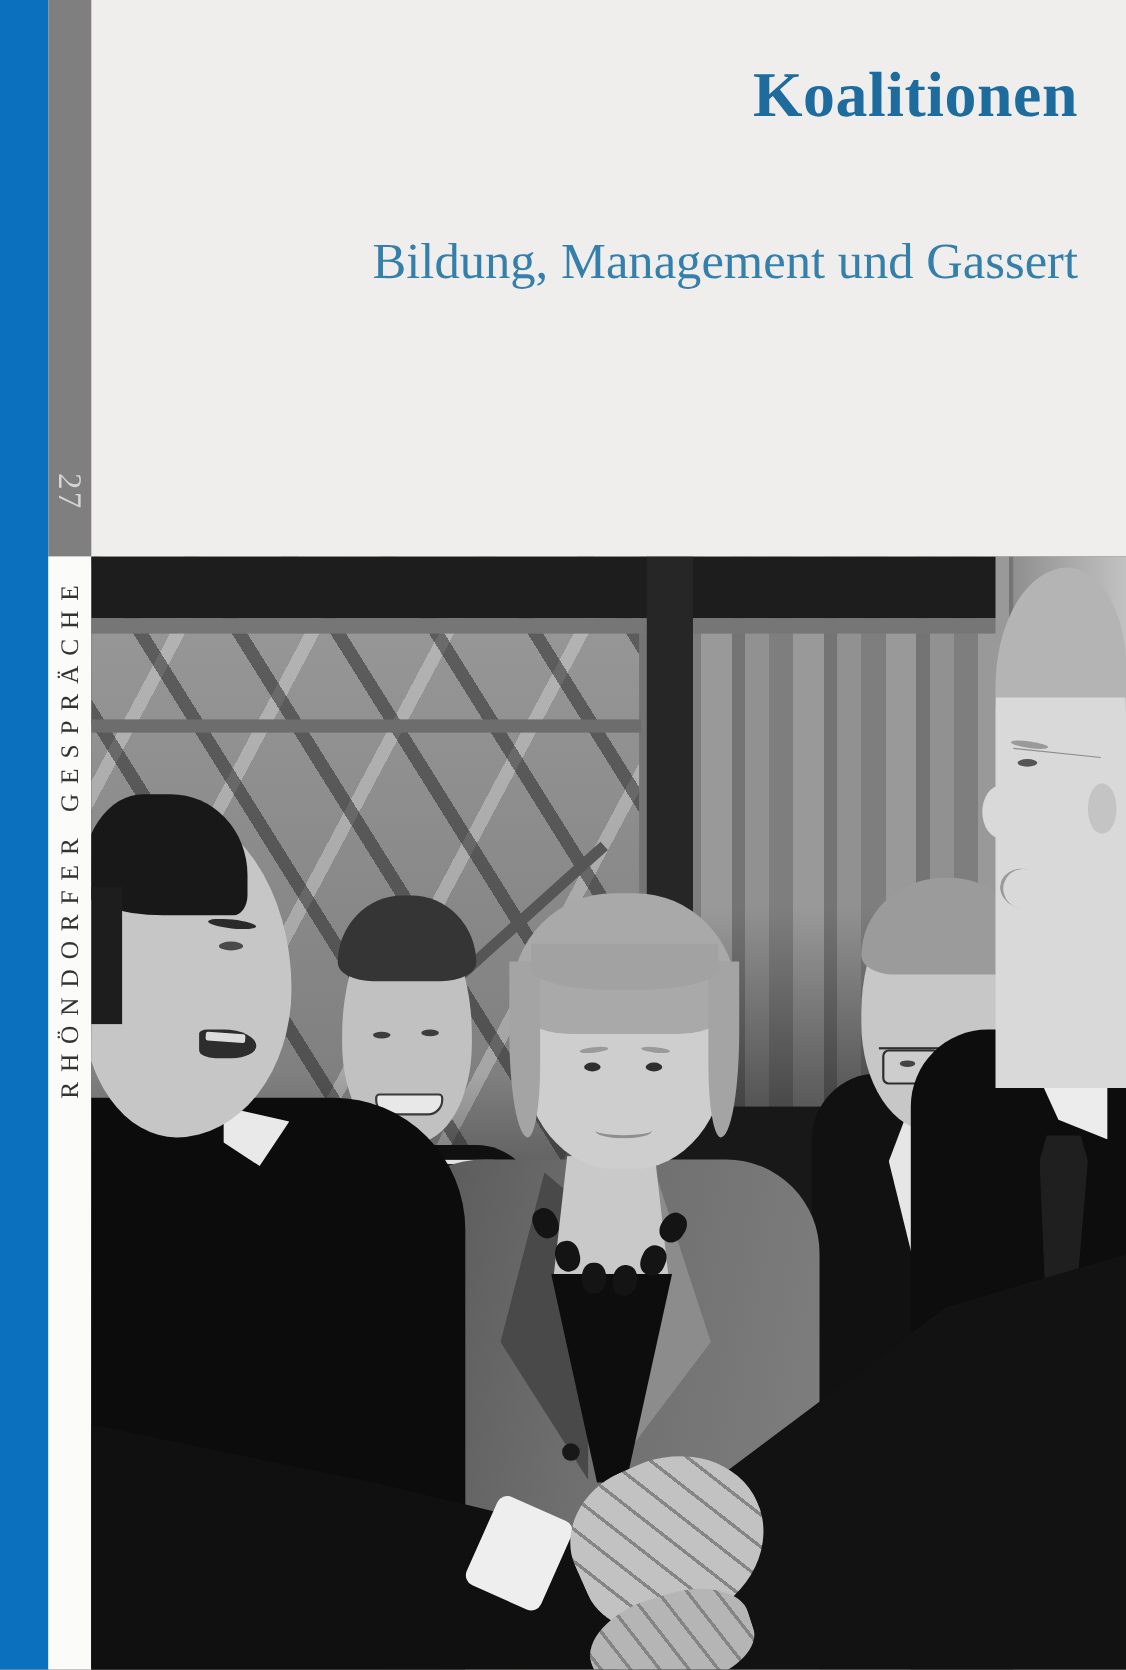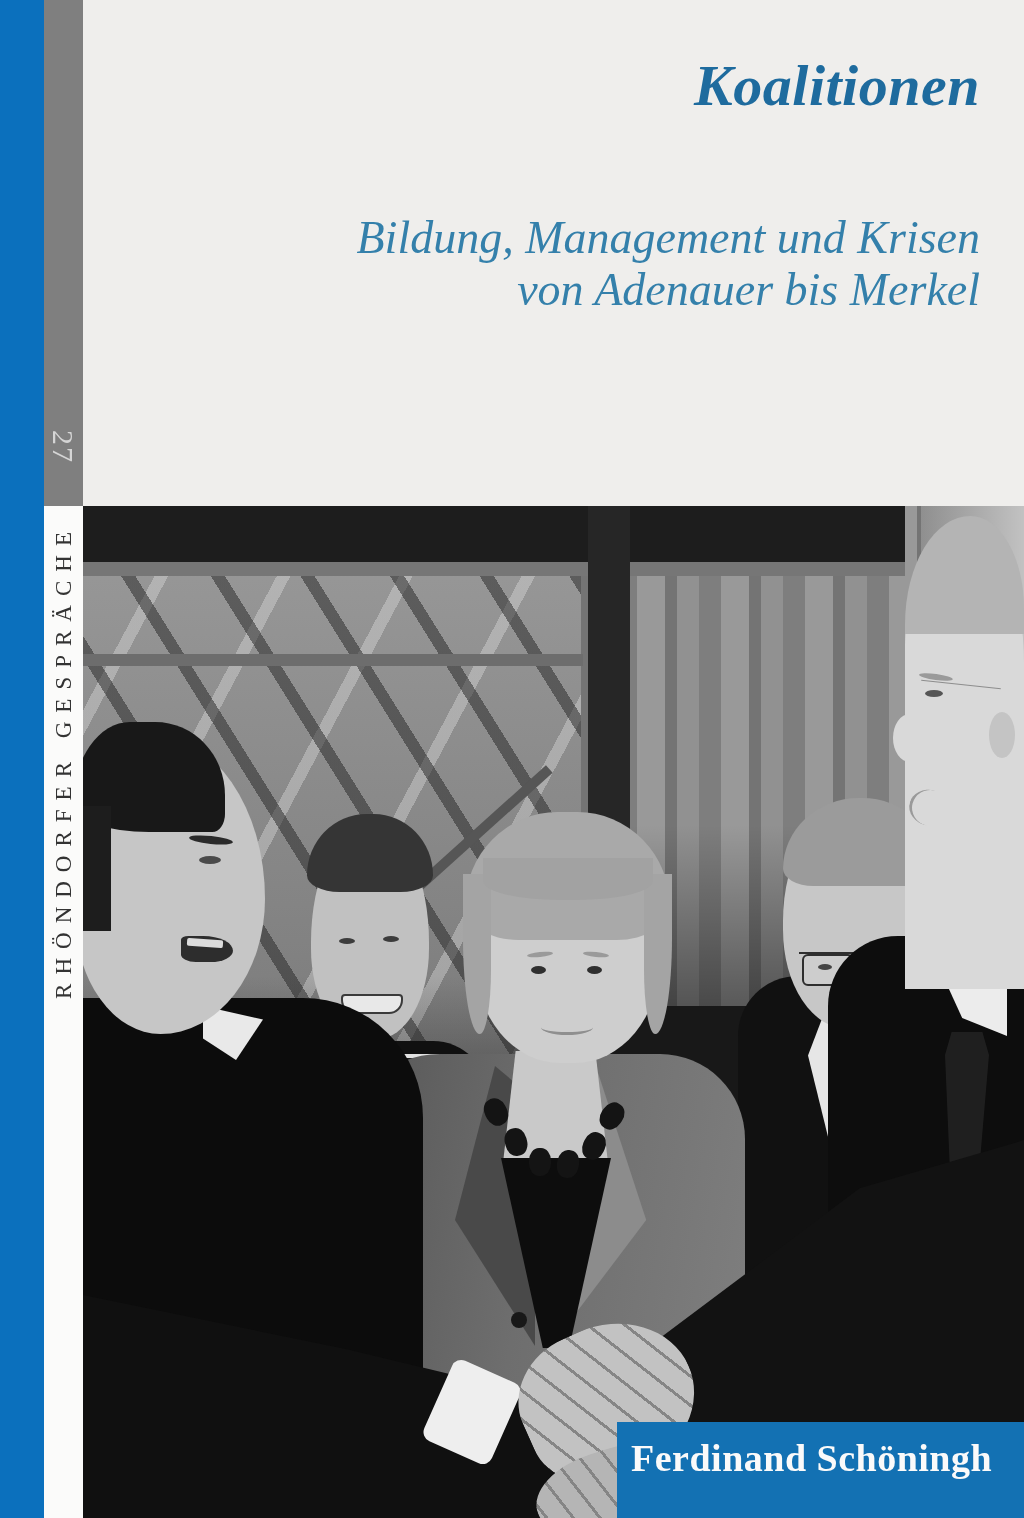"Koalitionen" .top-panel { font-style: italic -> none }
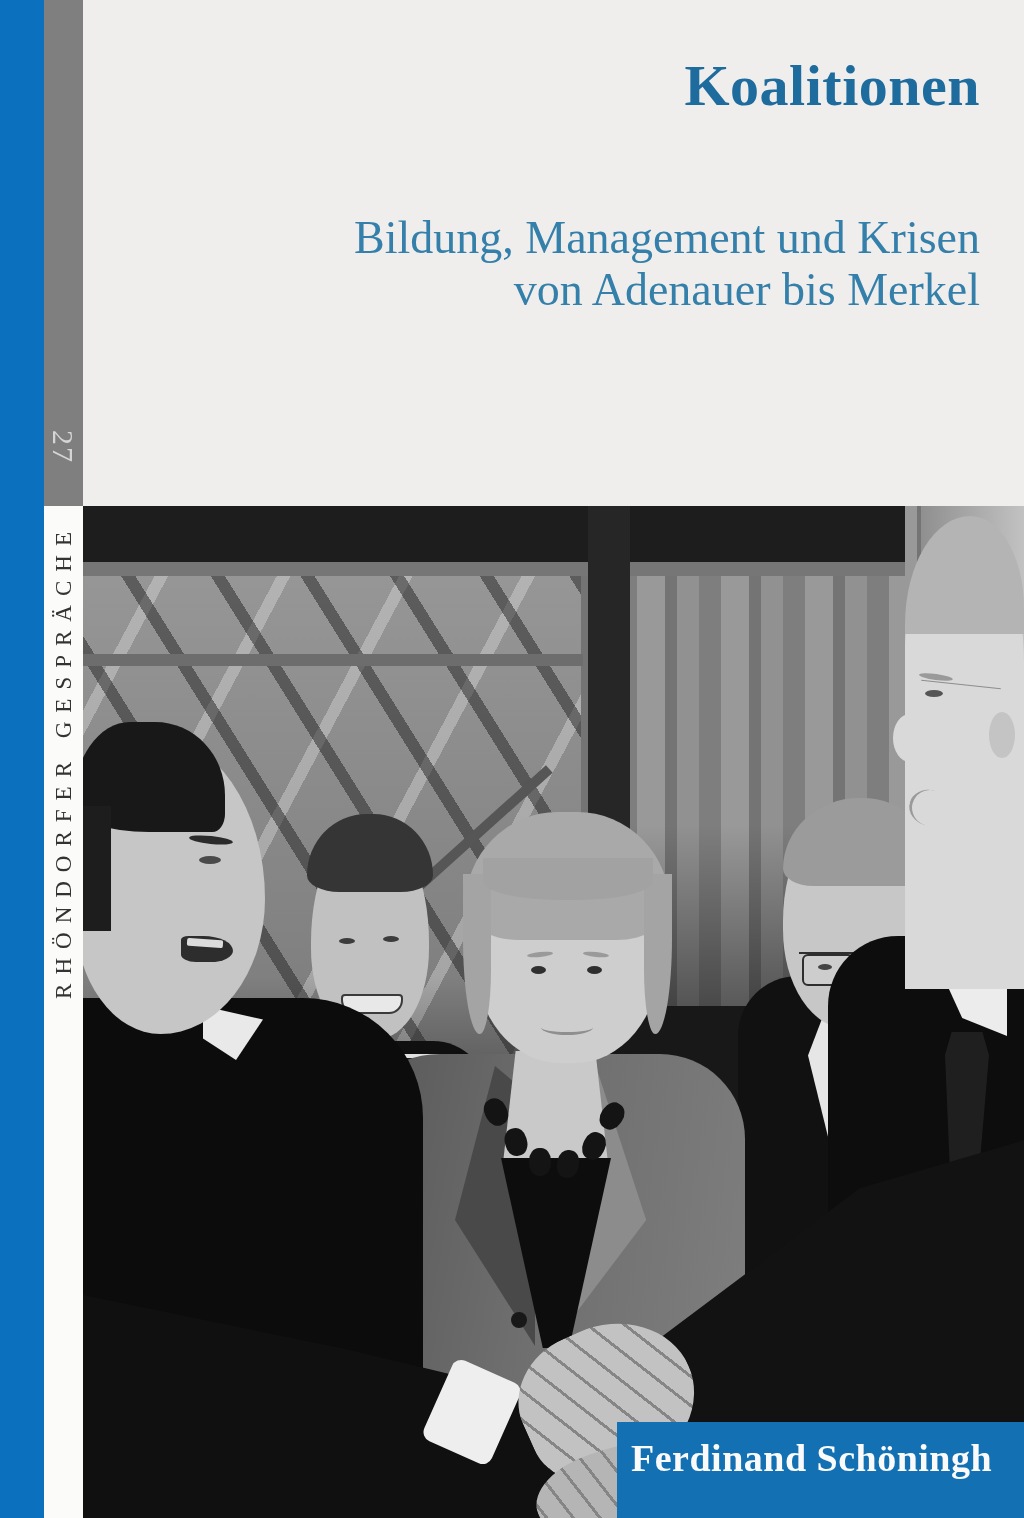"Bildung, Management und Krisen" span { text: Krisen -> Gassert }
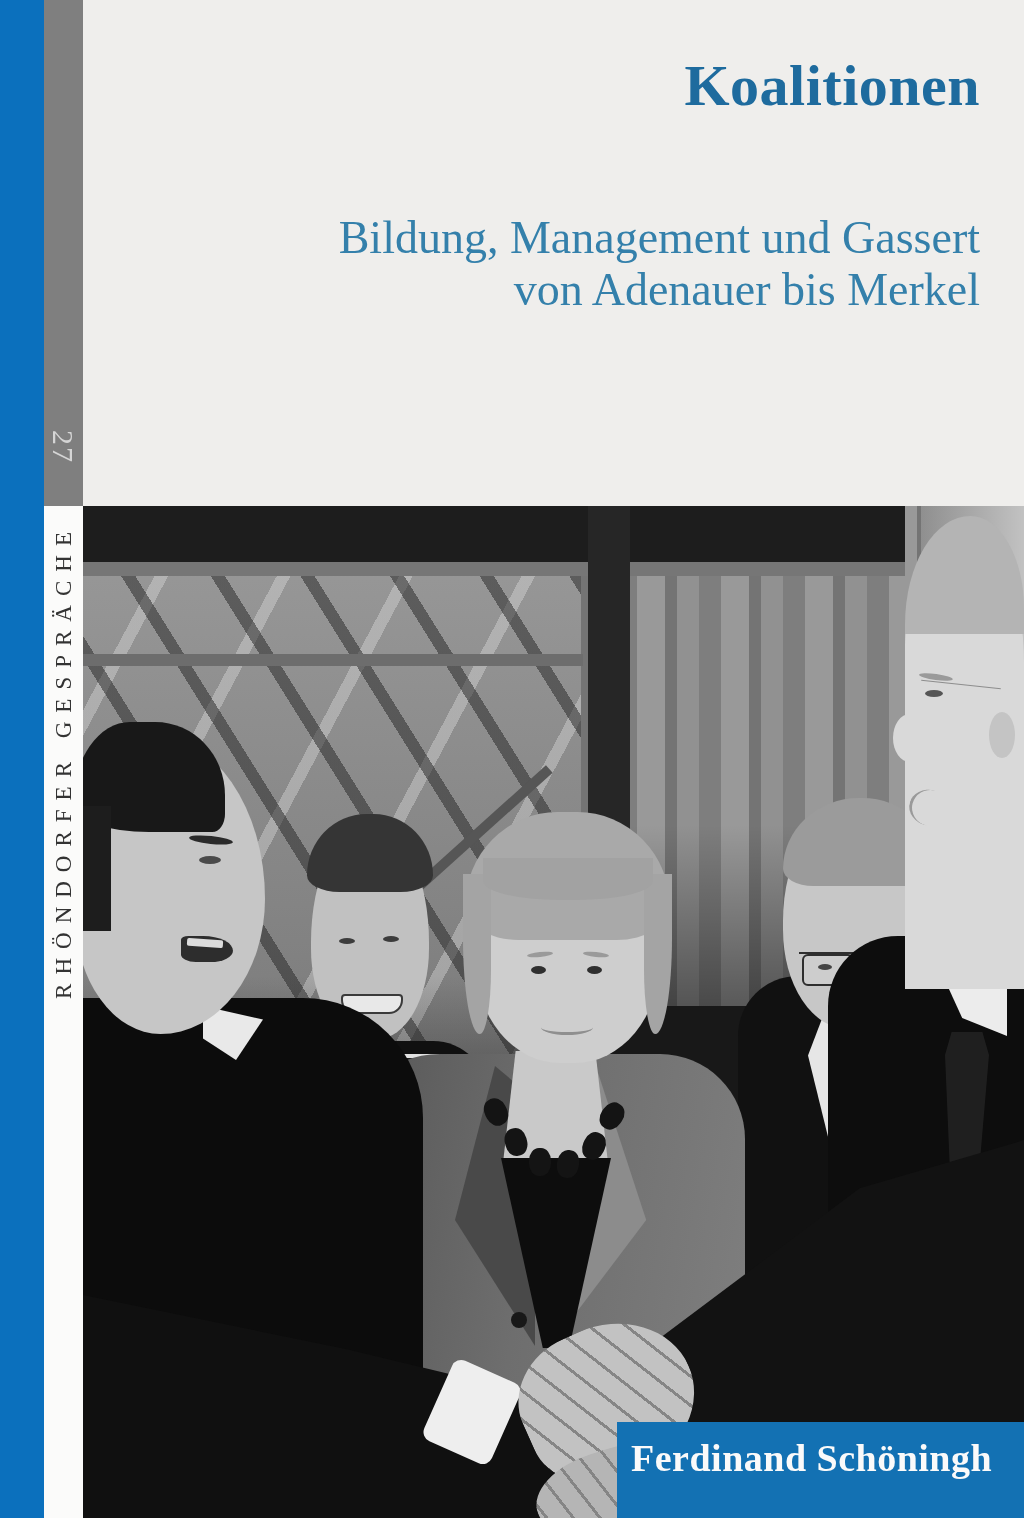"von Adenauer bis Merkel" span { html: <span>von Adenauer bis Merkel</span> -> none }
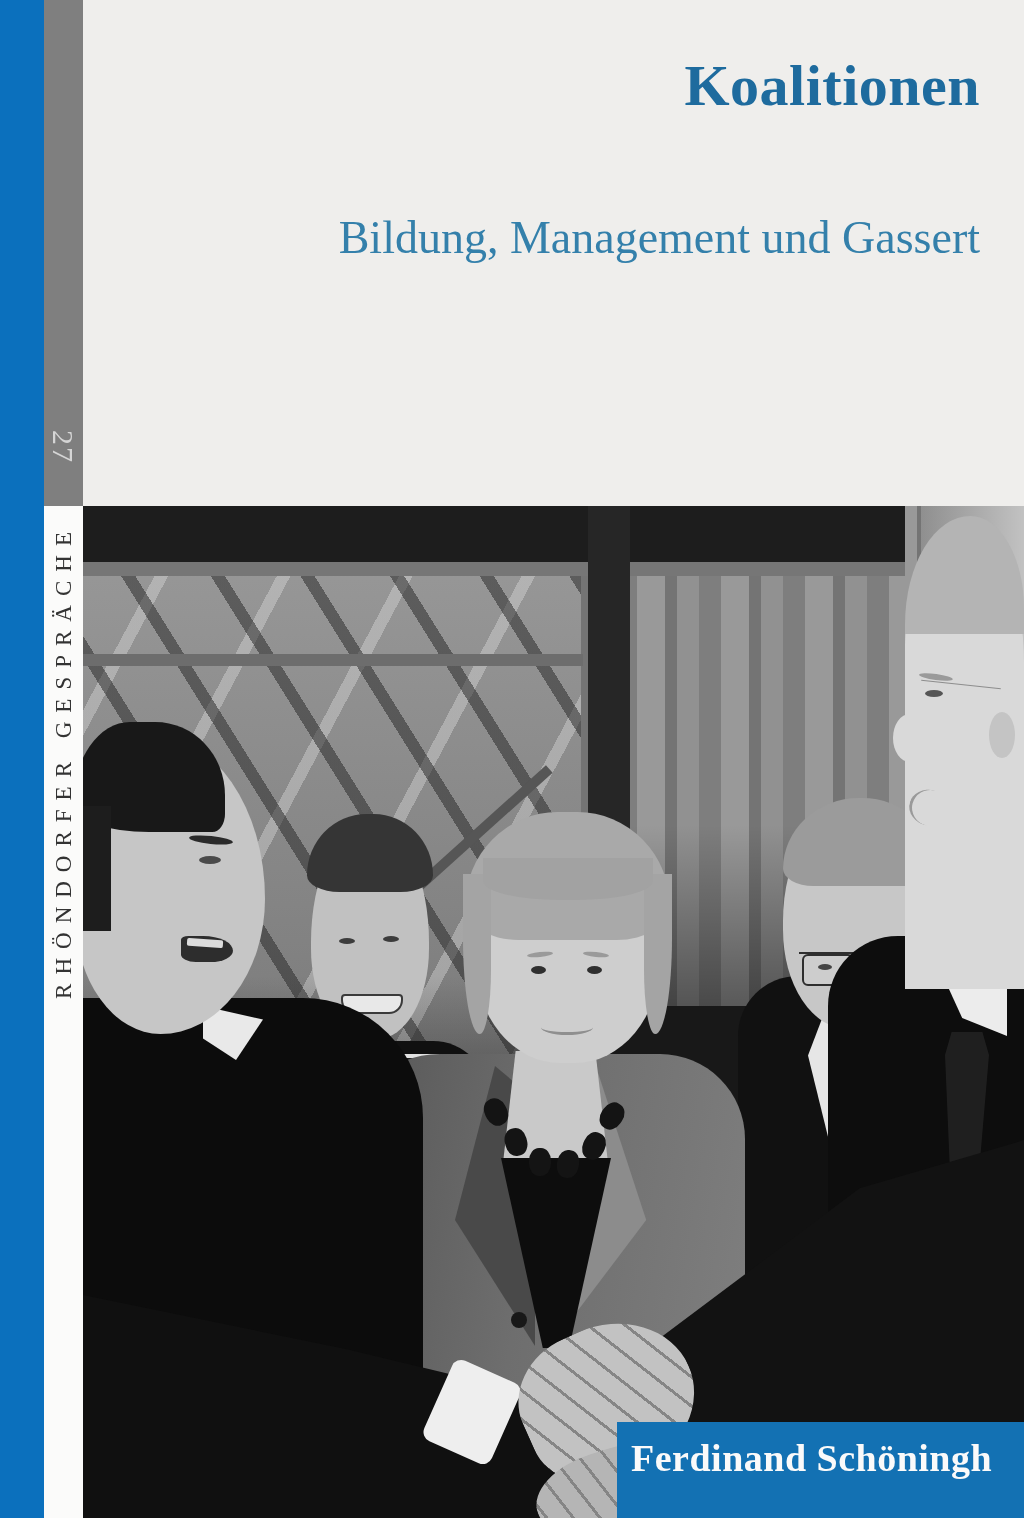"Ferdinand Schöningh" div.publisher-box { html: <div> <span>Ferdinand Schöningh</span> </div> -> none }
